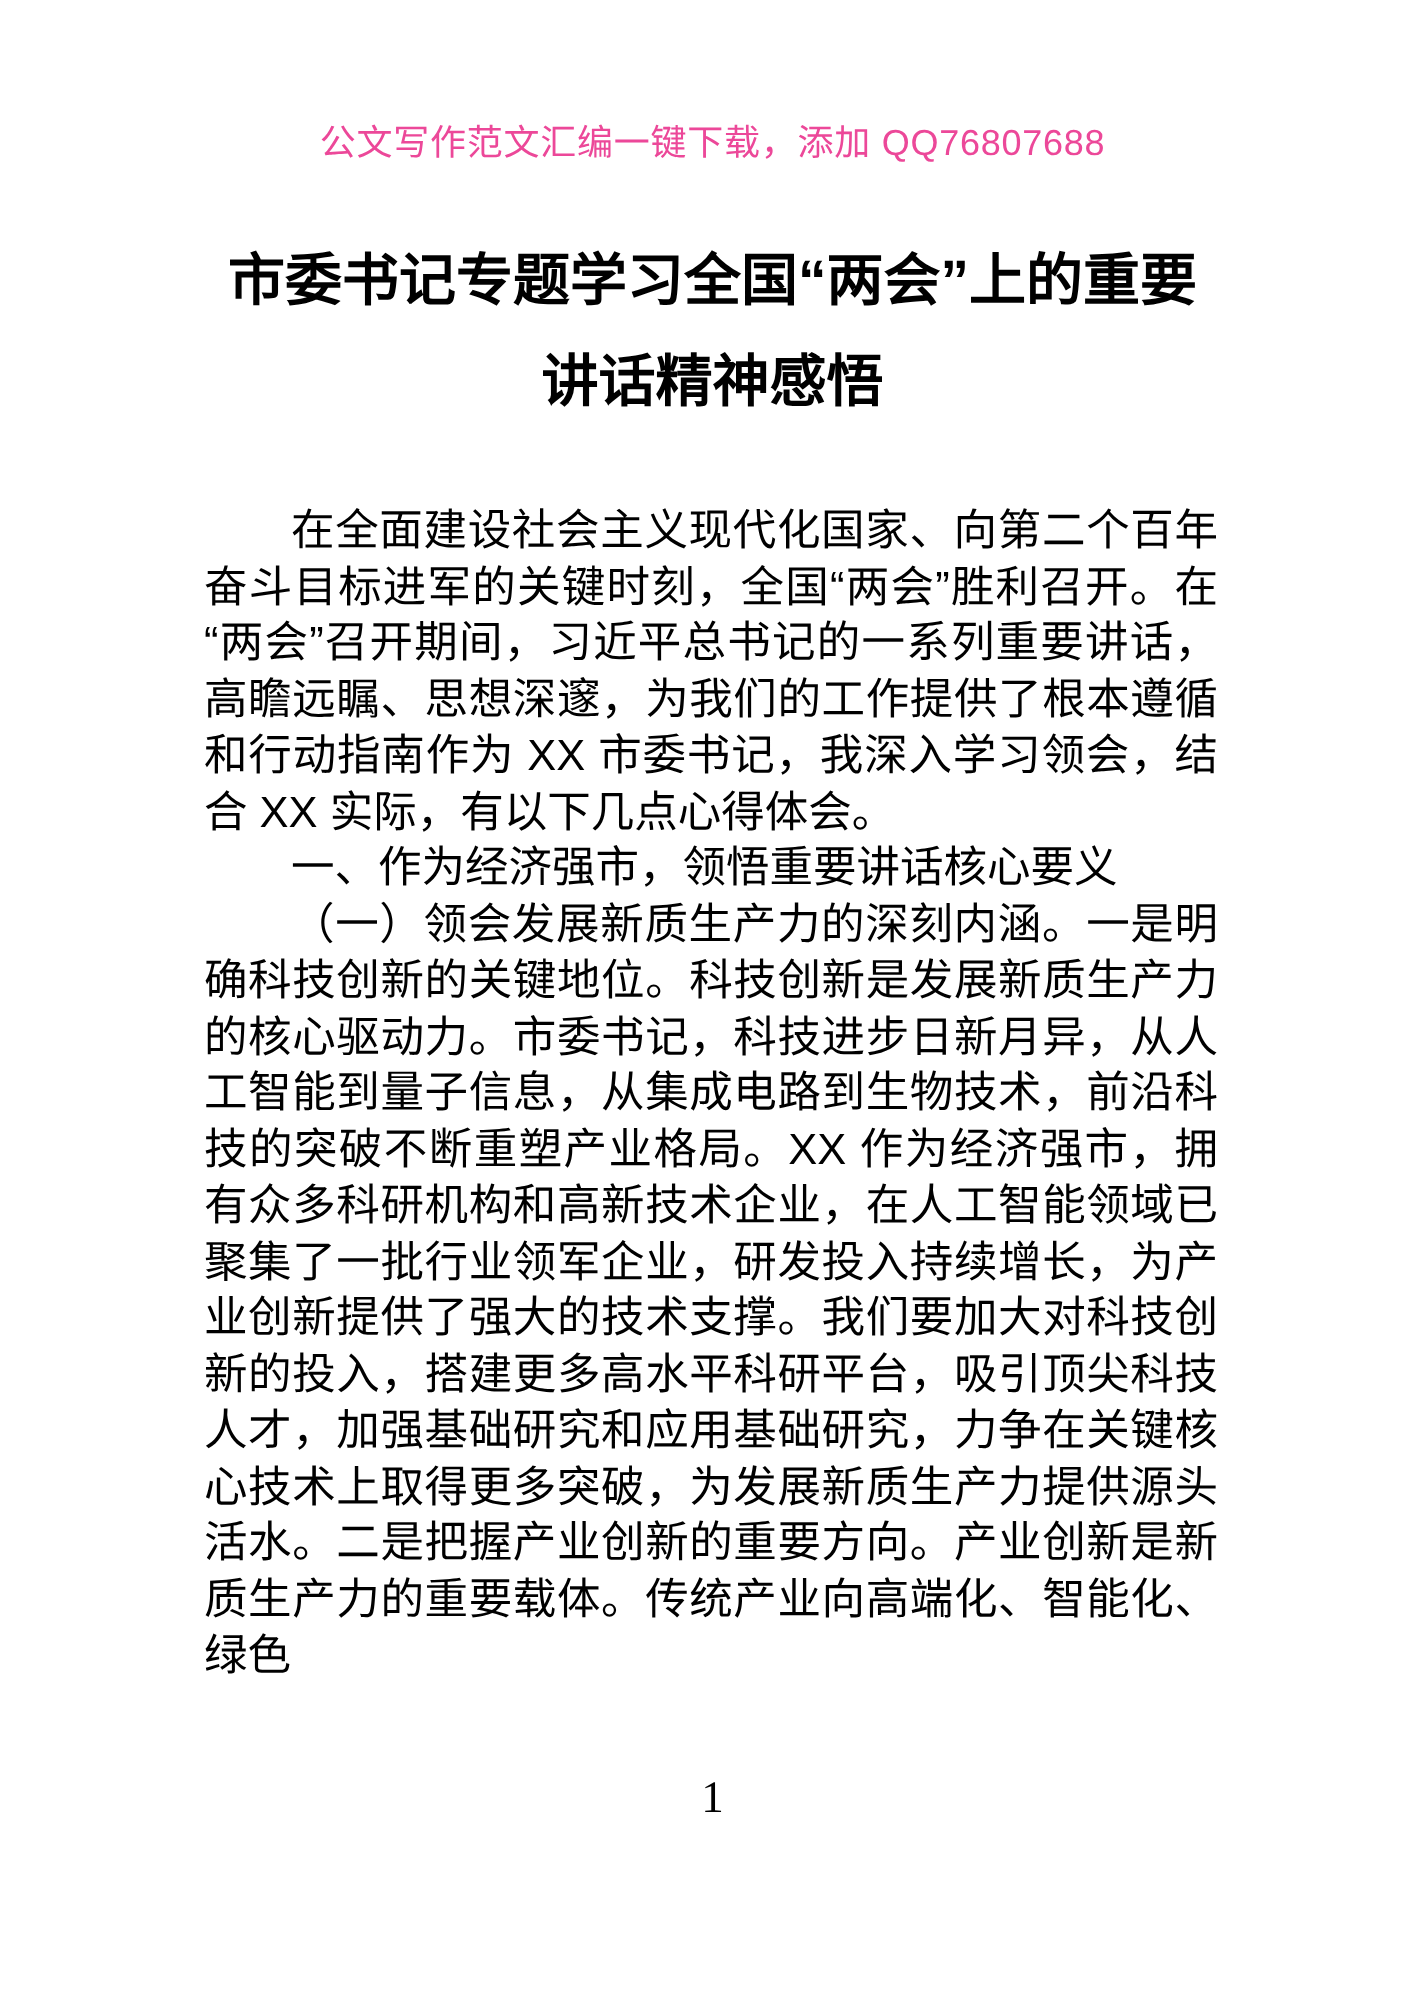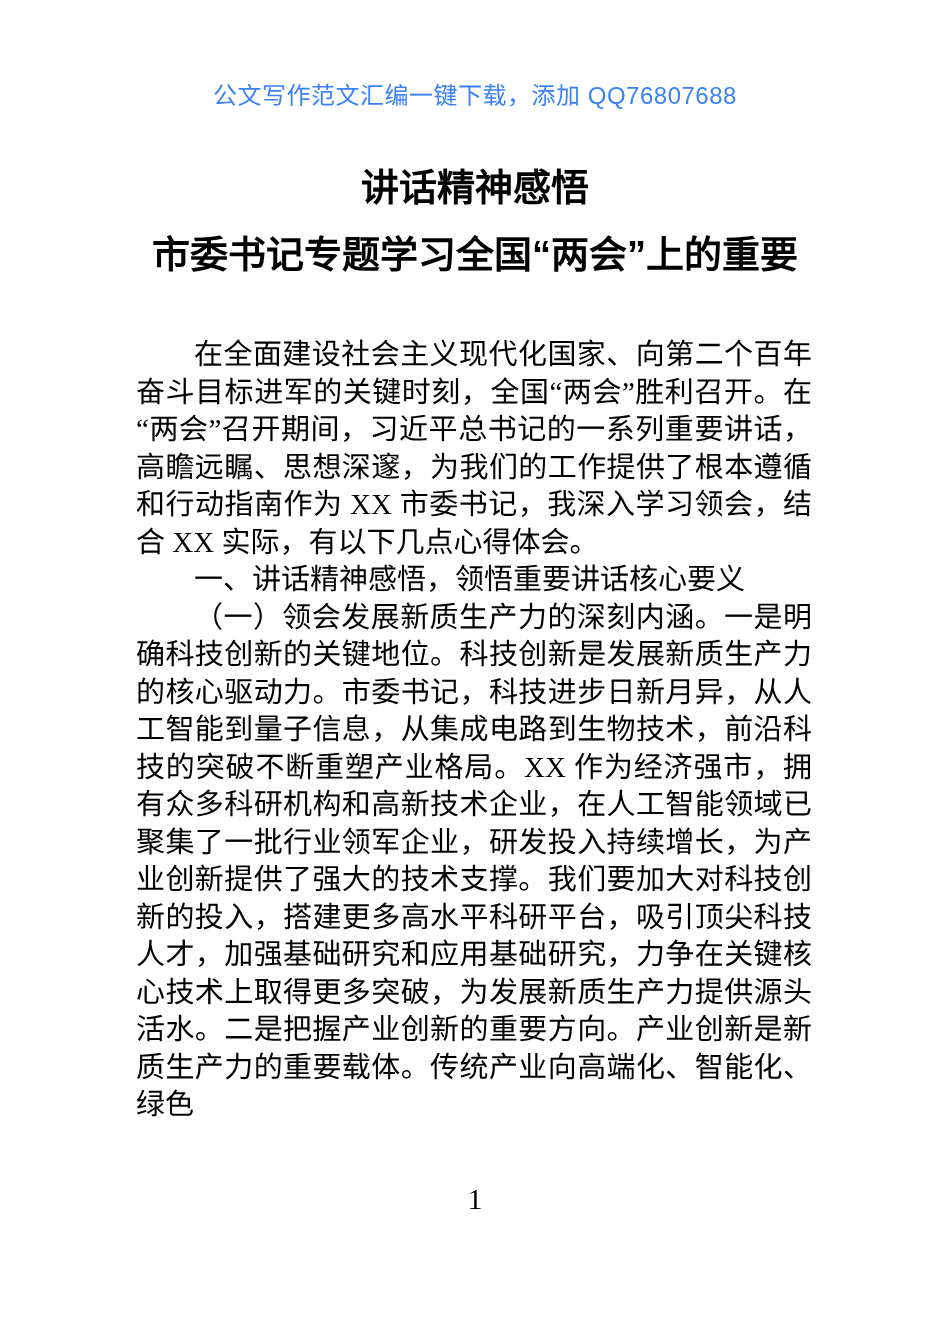"公文写作范文汇编一键下载，添加 QQ76807688" div.notice { color: #3b82f6 -> #ec4899 }
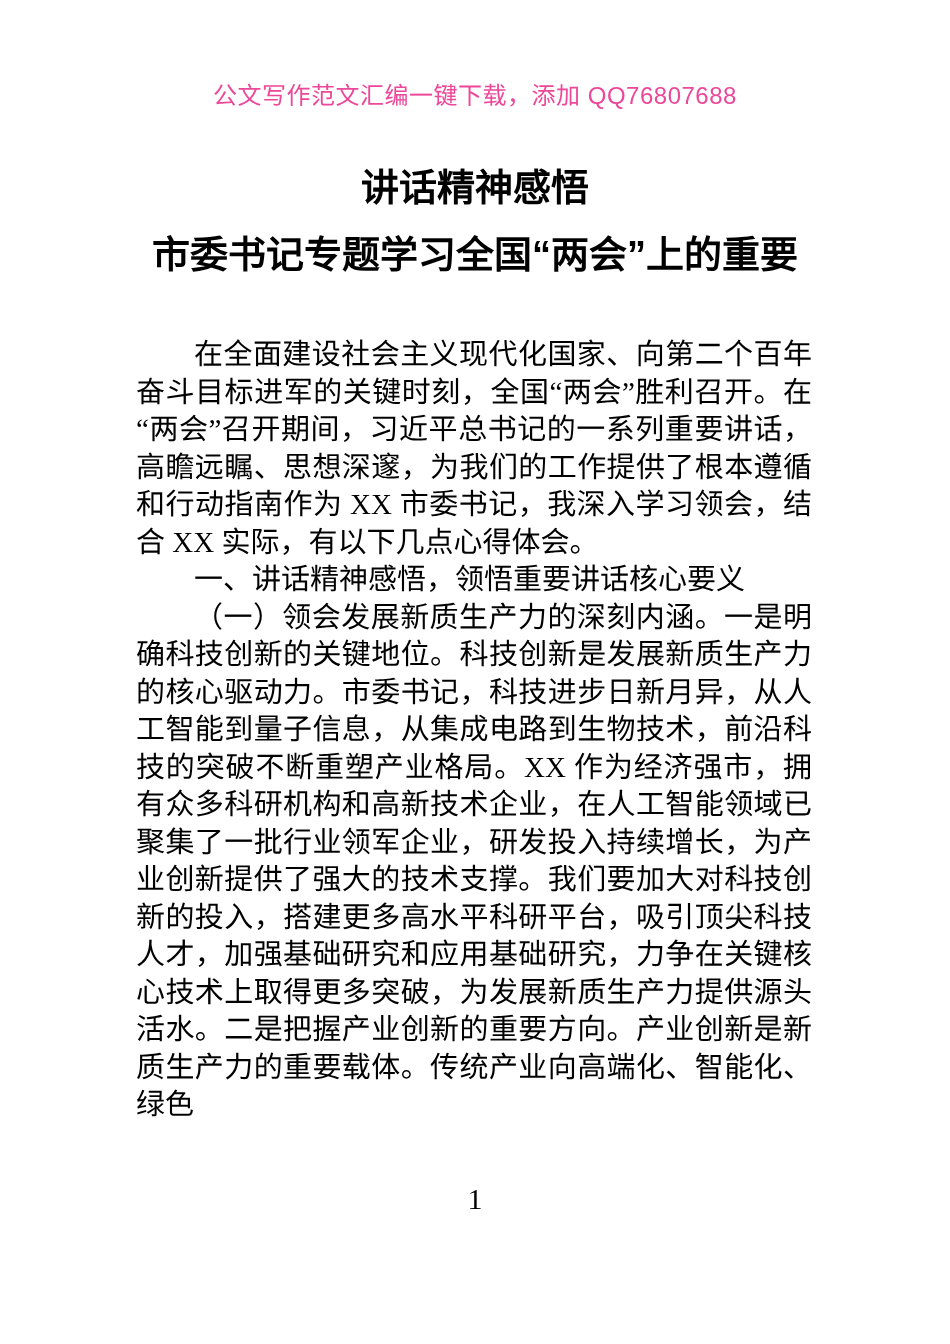"讲话精神感悟" div { order: before "市委书记专题学习全国“两会”上的重要" -> after "市委书记专题学习全国“两会”上的重要" }
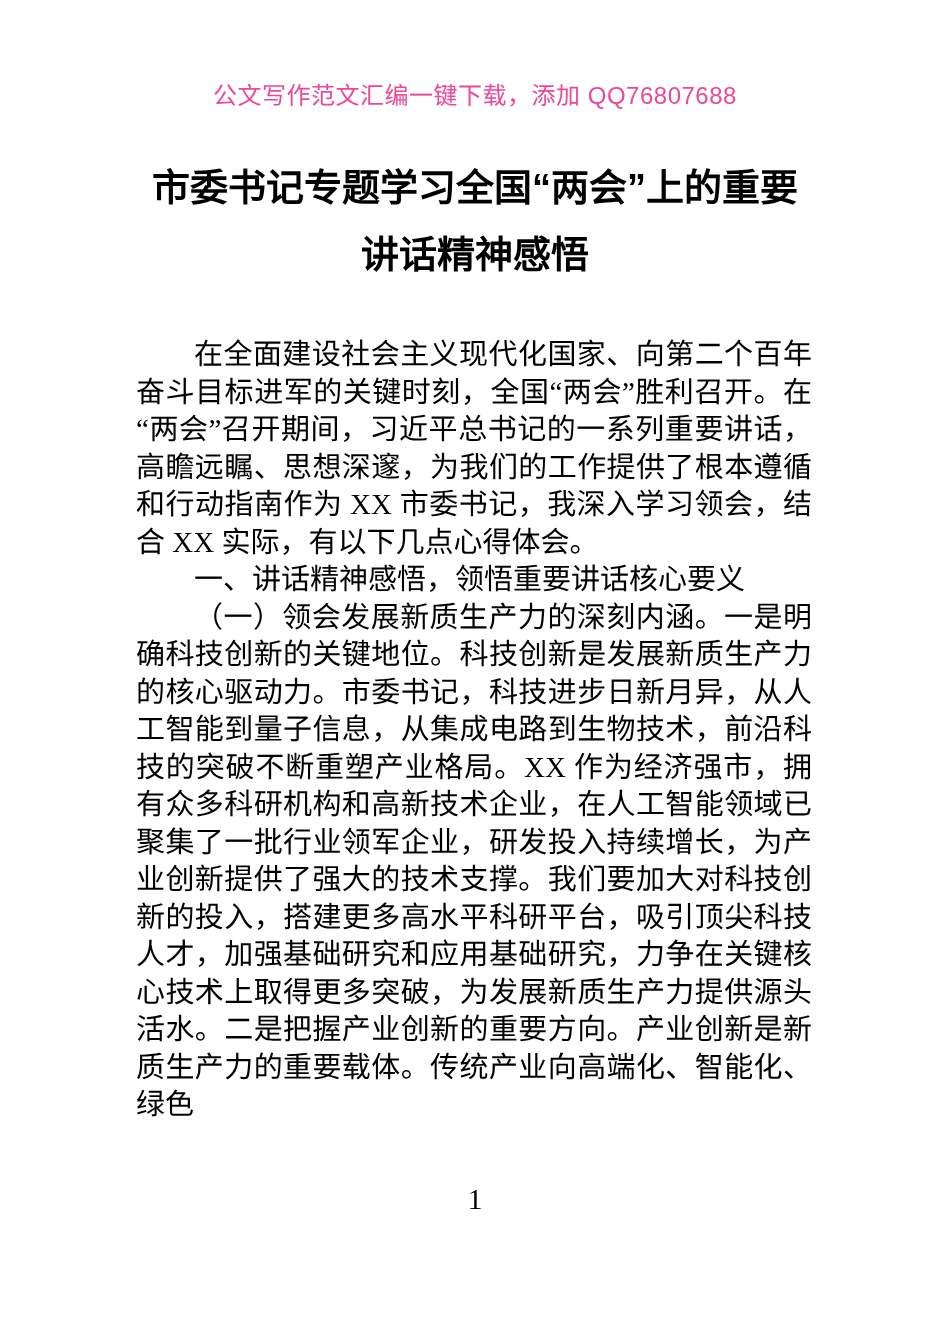"在全面建设社会主义现代化国家、向第二个百年奋斗目标进军的关键时刻，全国“两会”胜" .doc-body { font-family: Liberation Serif, serif -> Liberation Sans, sans-serif }
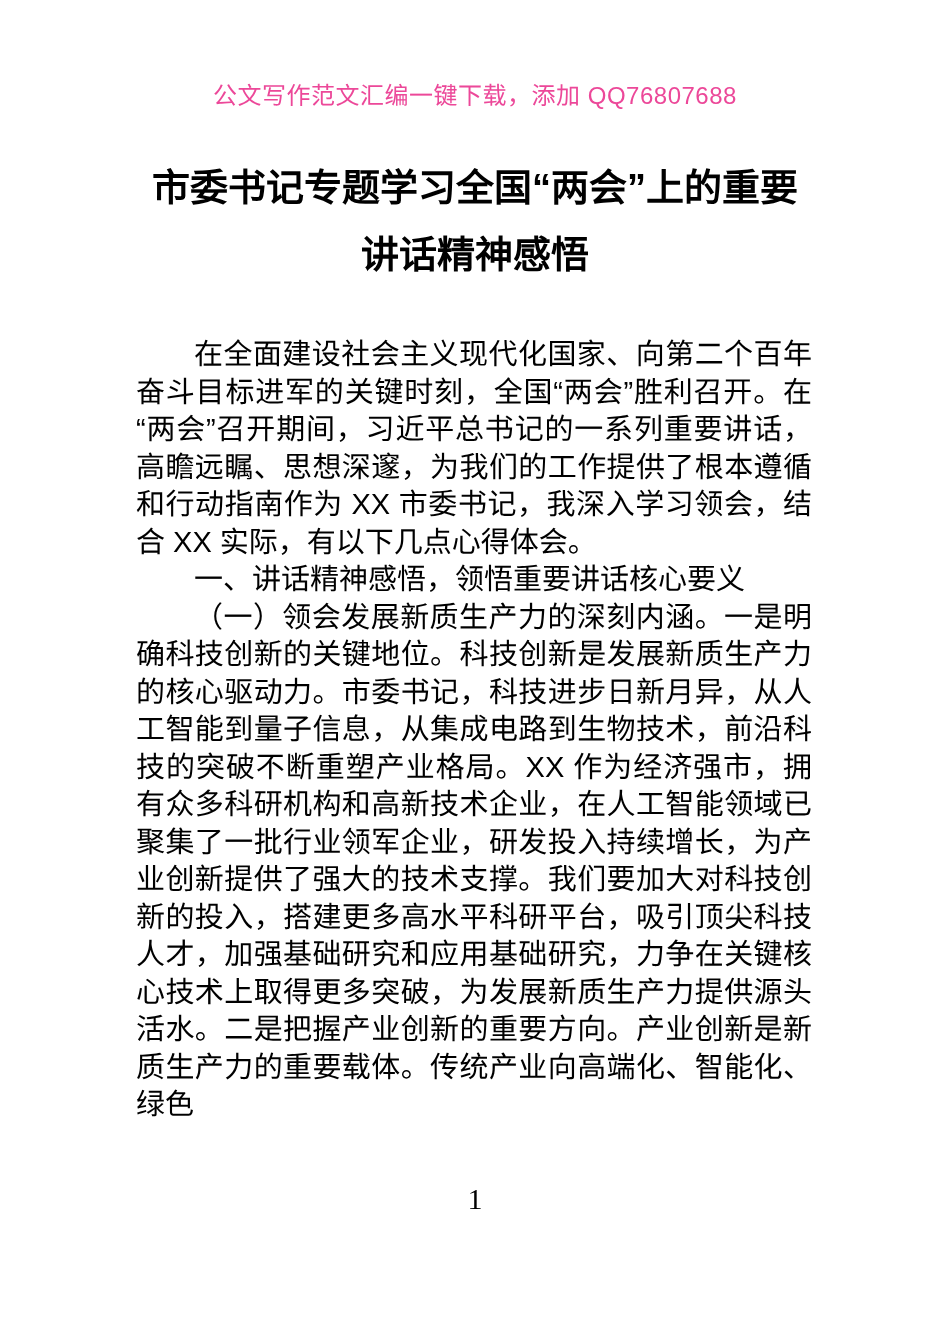"一、讲话精神感悟，领悟重要讲话核心要义" p { text: 讲话精神感悟 -> 作为经济强市 }
